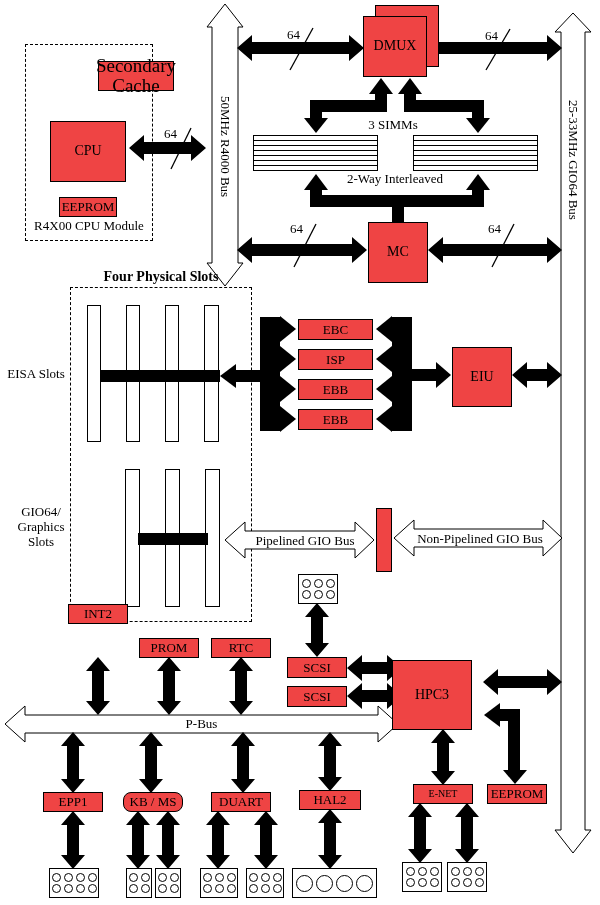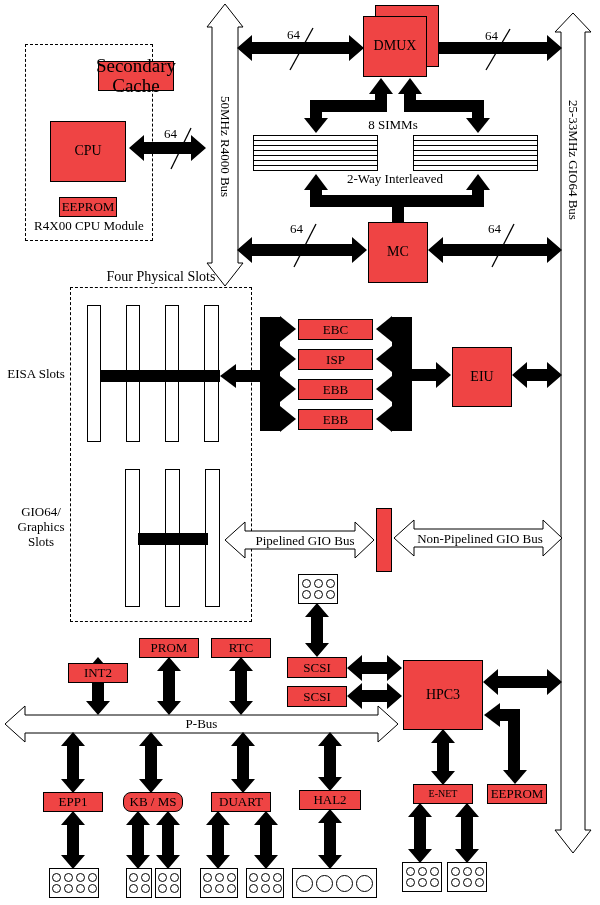"8 SIMMs" div.cap { text: 8 -> 3 }
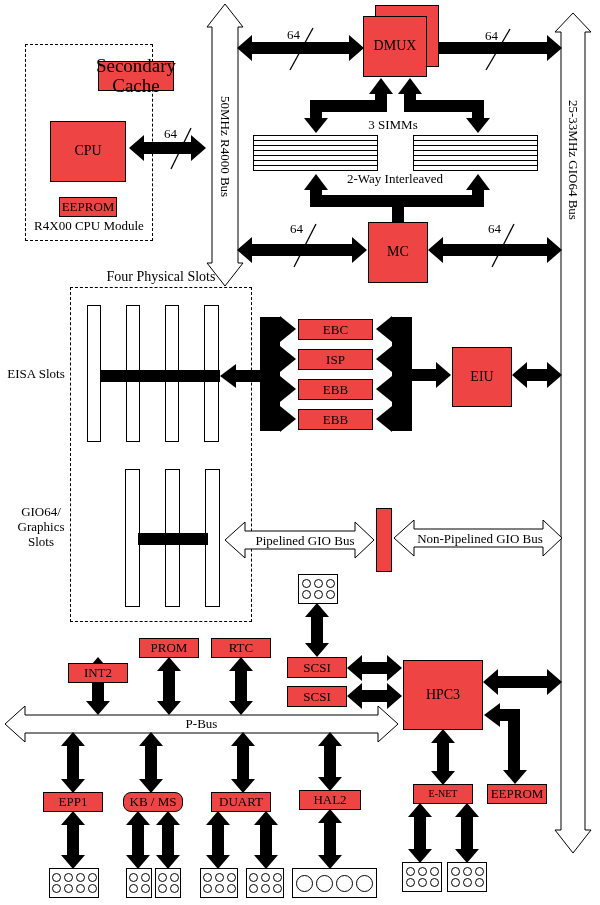"Four Physical Slots" div.cap { font-weight: none -> bold }
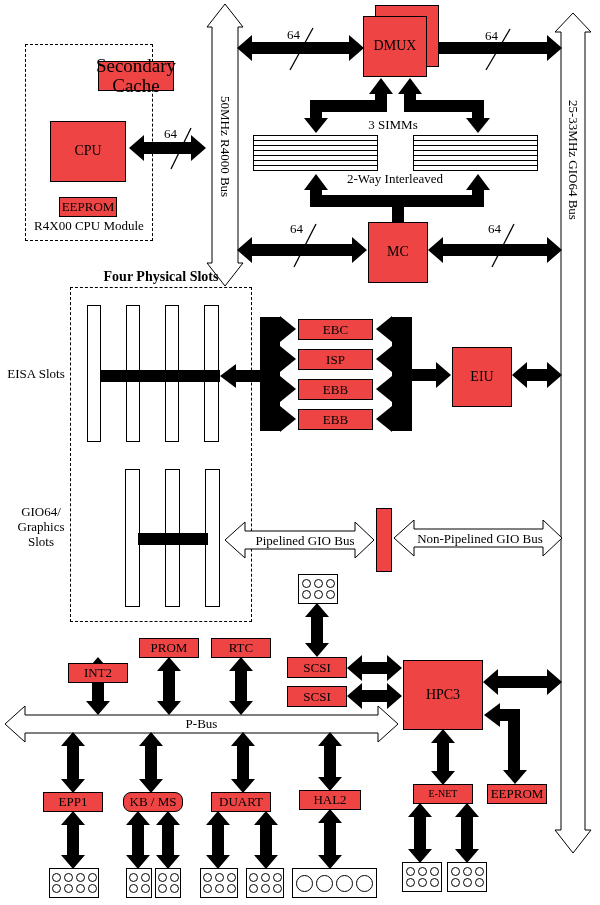"INT2" div.box { top: 663px -> 604px }
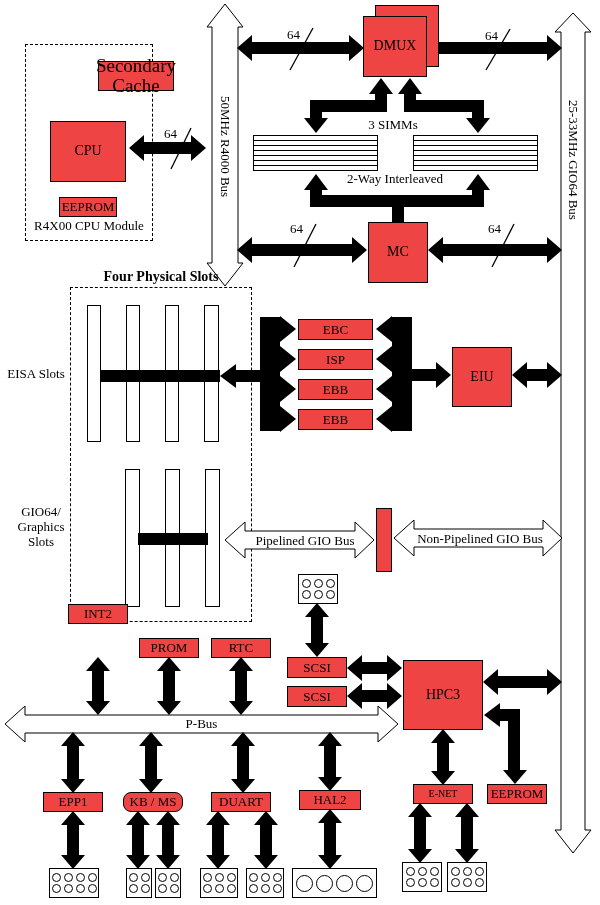"HPC3" div.box { left: 403px -> 392px }
